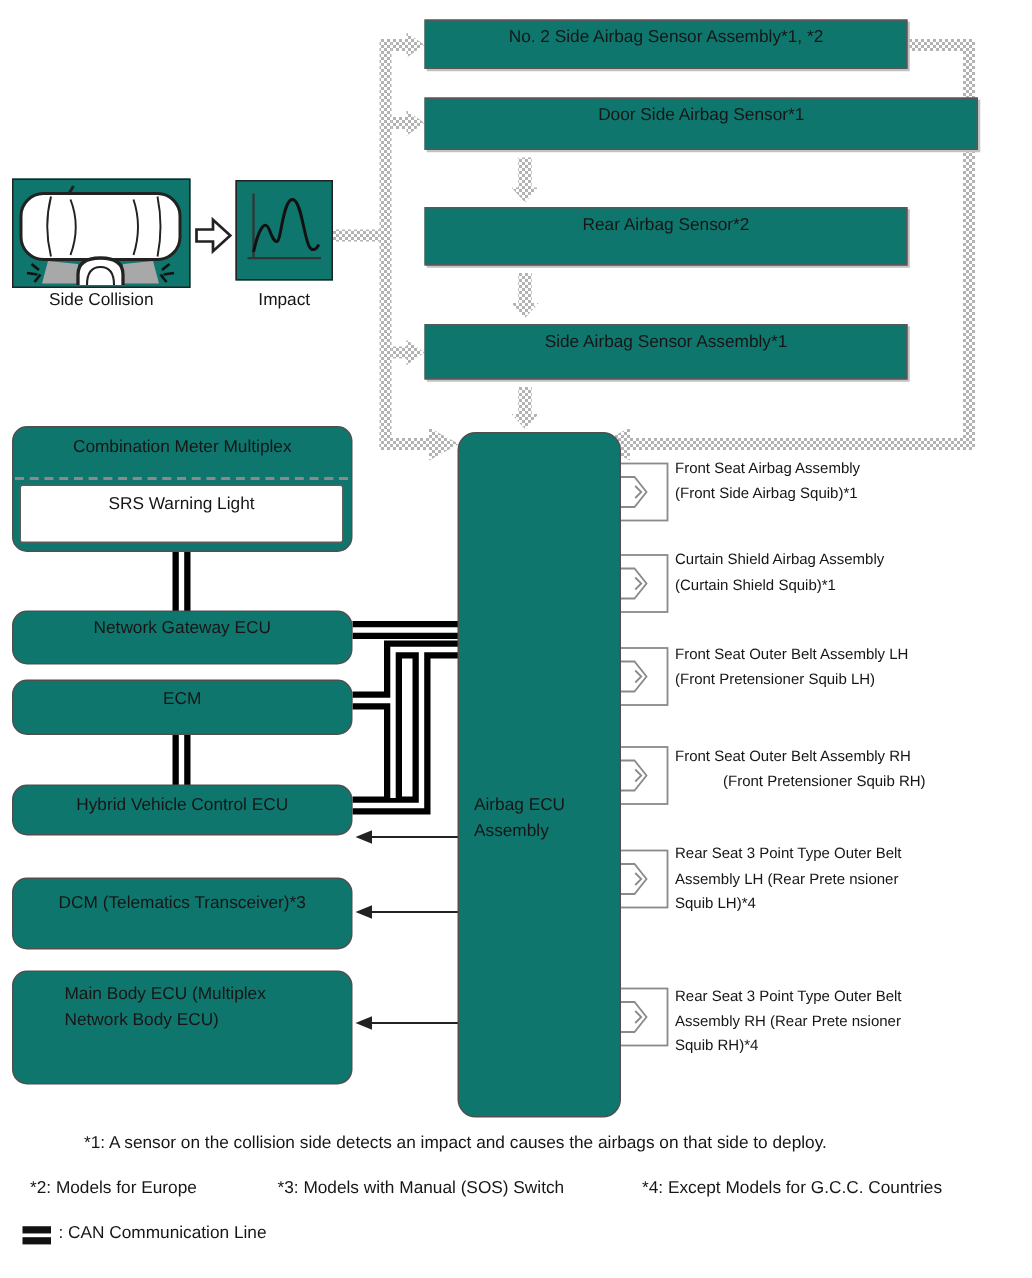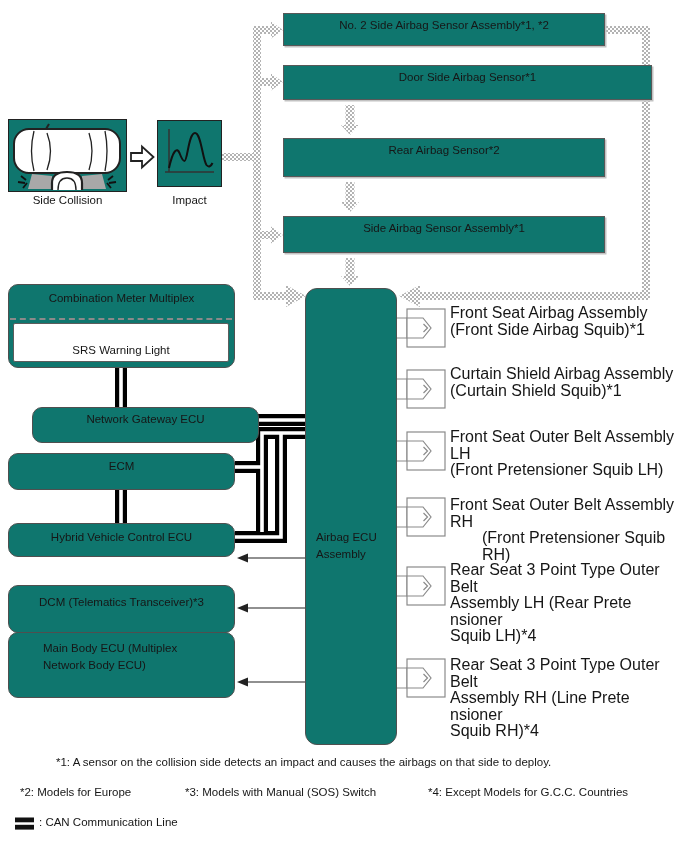"Front Seat Airbag Assembly" .squib-label { font-size: 16px -> 10px }
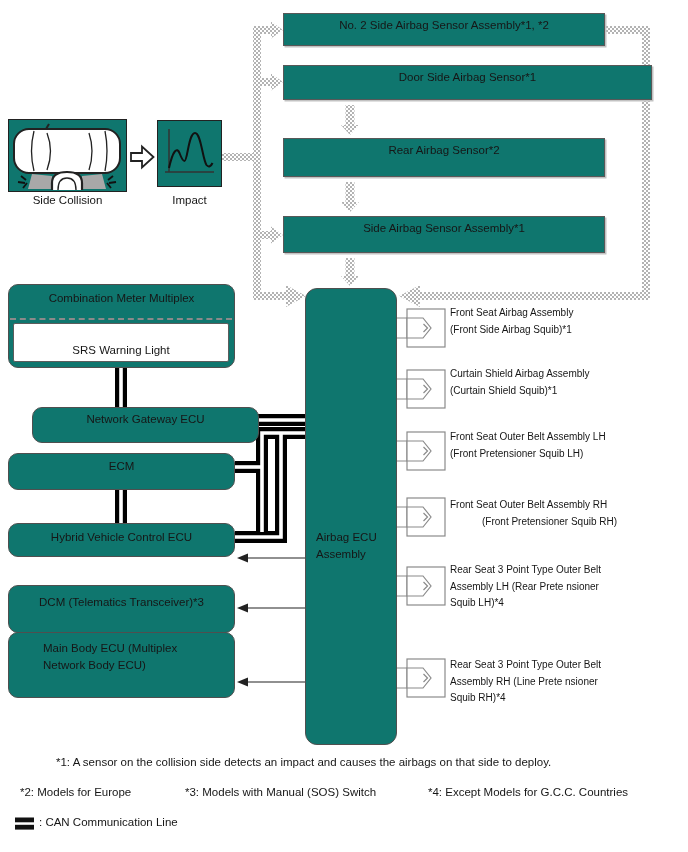"SRS Warning Light" .inner-box { padding-top: 20px -> 6px }
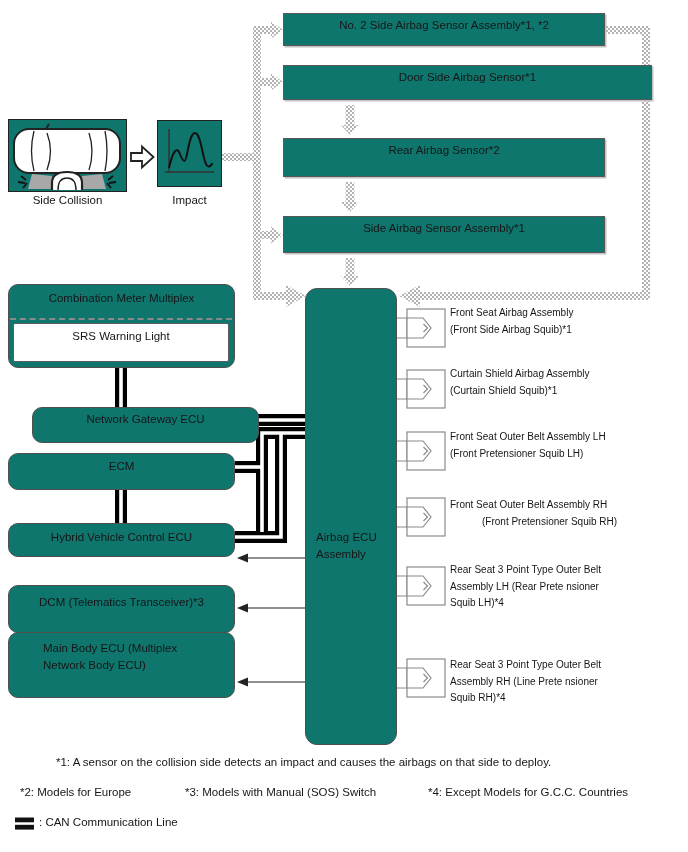"Network Gateway ECU" .pt4 { margin-left: 24px -> none }
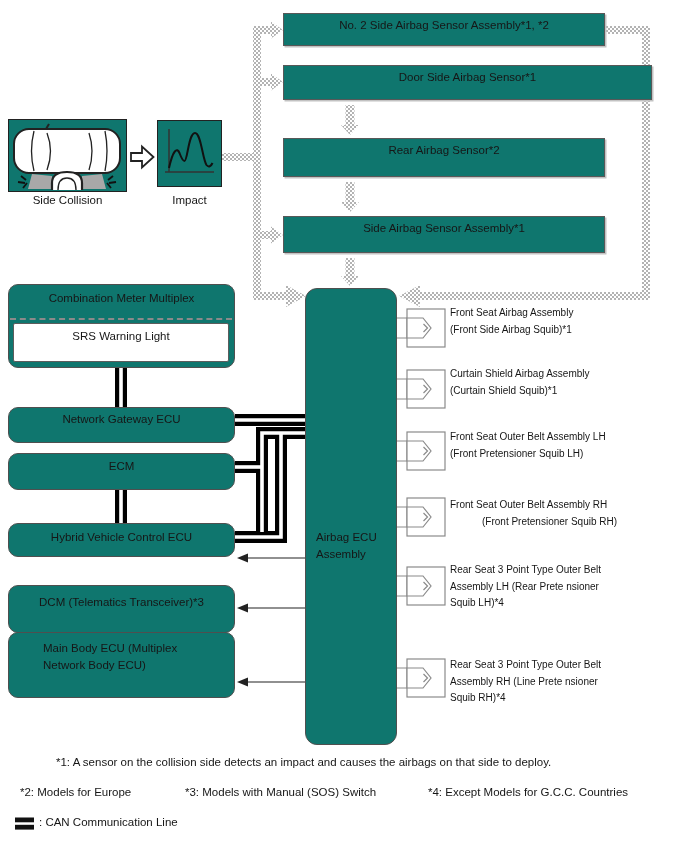"Airbag ECU" div.box { width: 92px -> 109px }
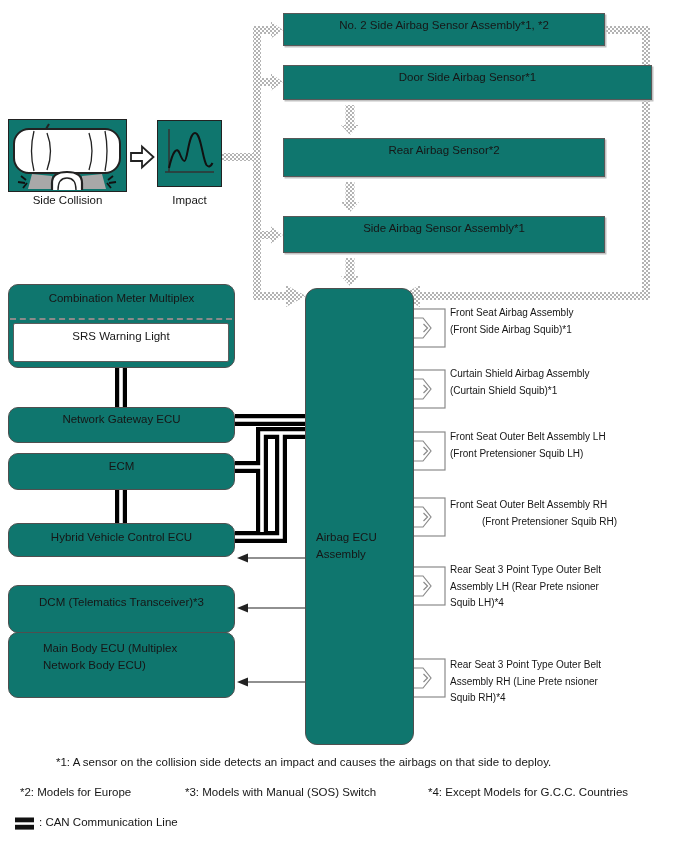"Main Body ECU (Multiplex" div.box { height: 66px -> 76px; top: 632px -> 647px }
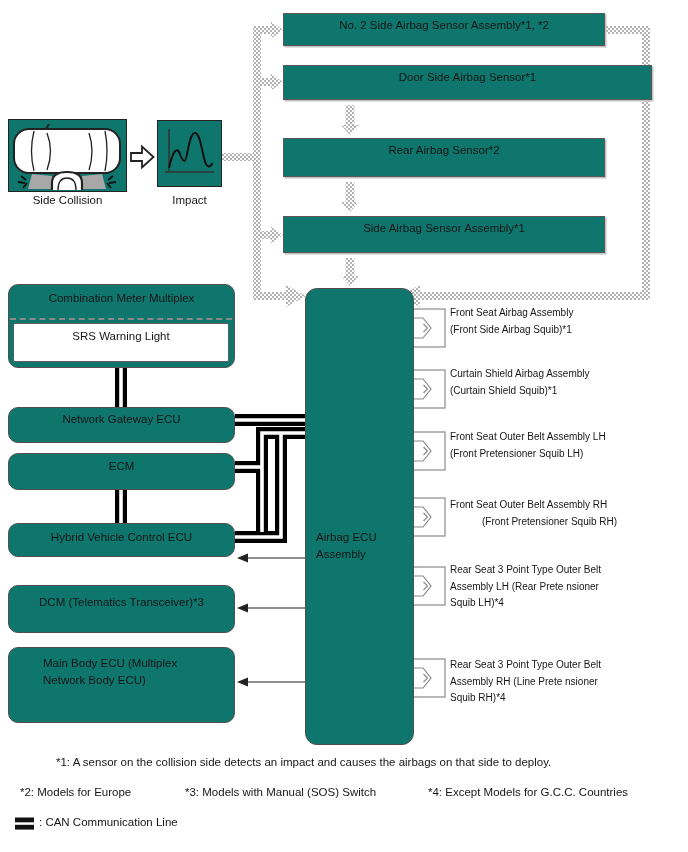"Assembly RH (Line Prete nsioner" span { text: Line -> Rear }
